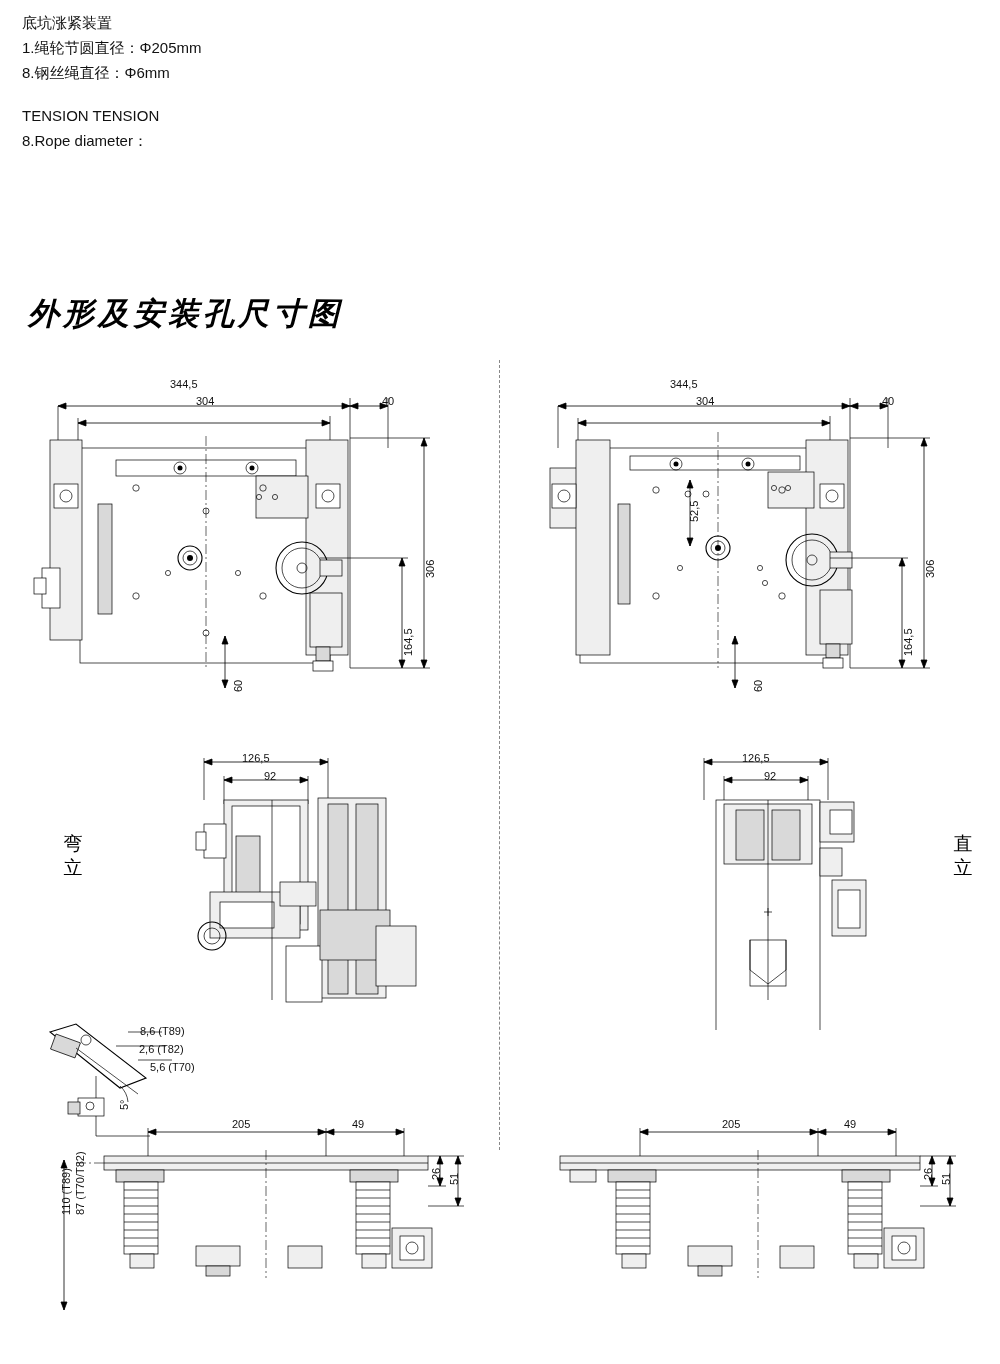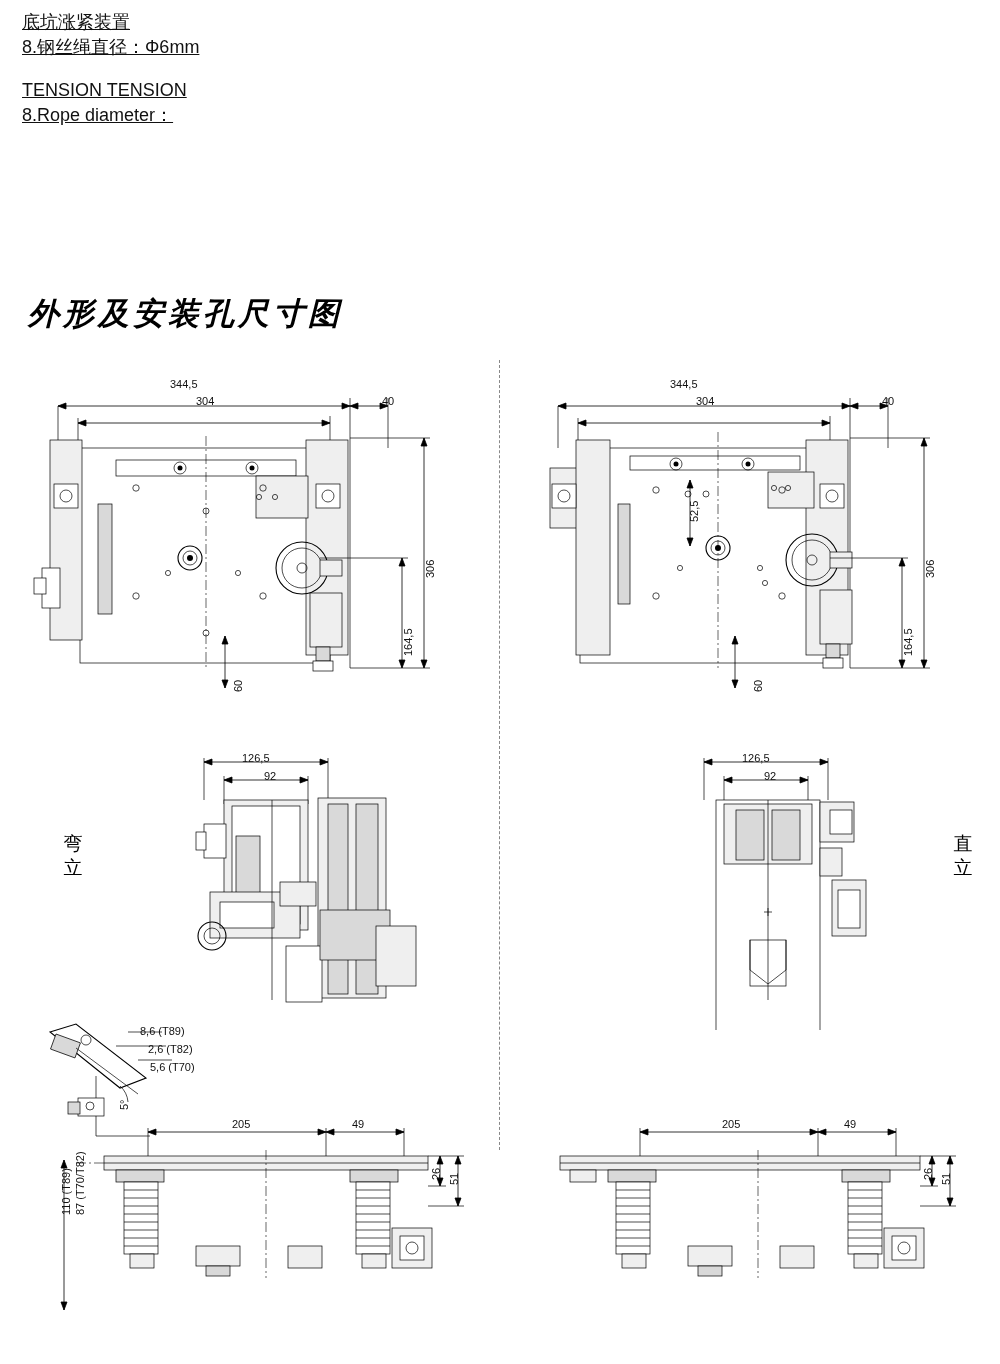"底坑涨紧装置" .spec .line { font-size: 18px -> 15px; text-decoration: underline -> none }
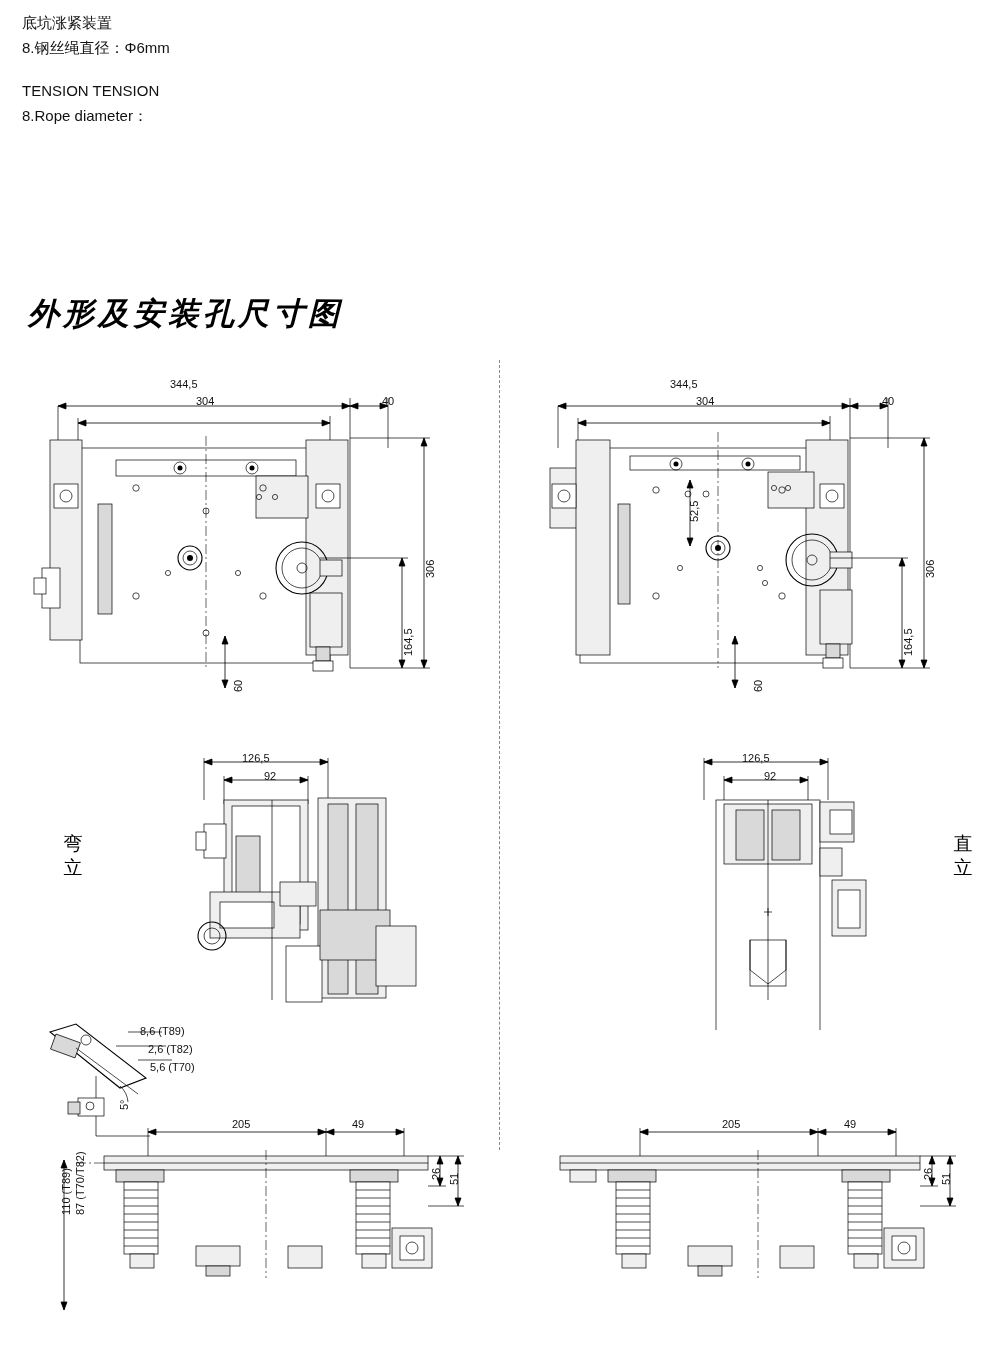"1.绳轮节圆直径：Φ205mm" div.line { html: none -> <div>1.绳轮节圆直径：Φ205mm</div> }
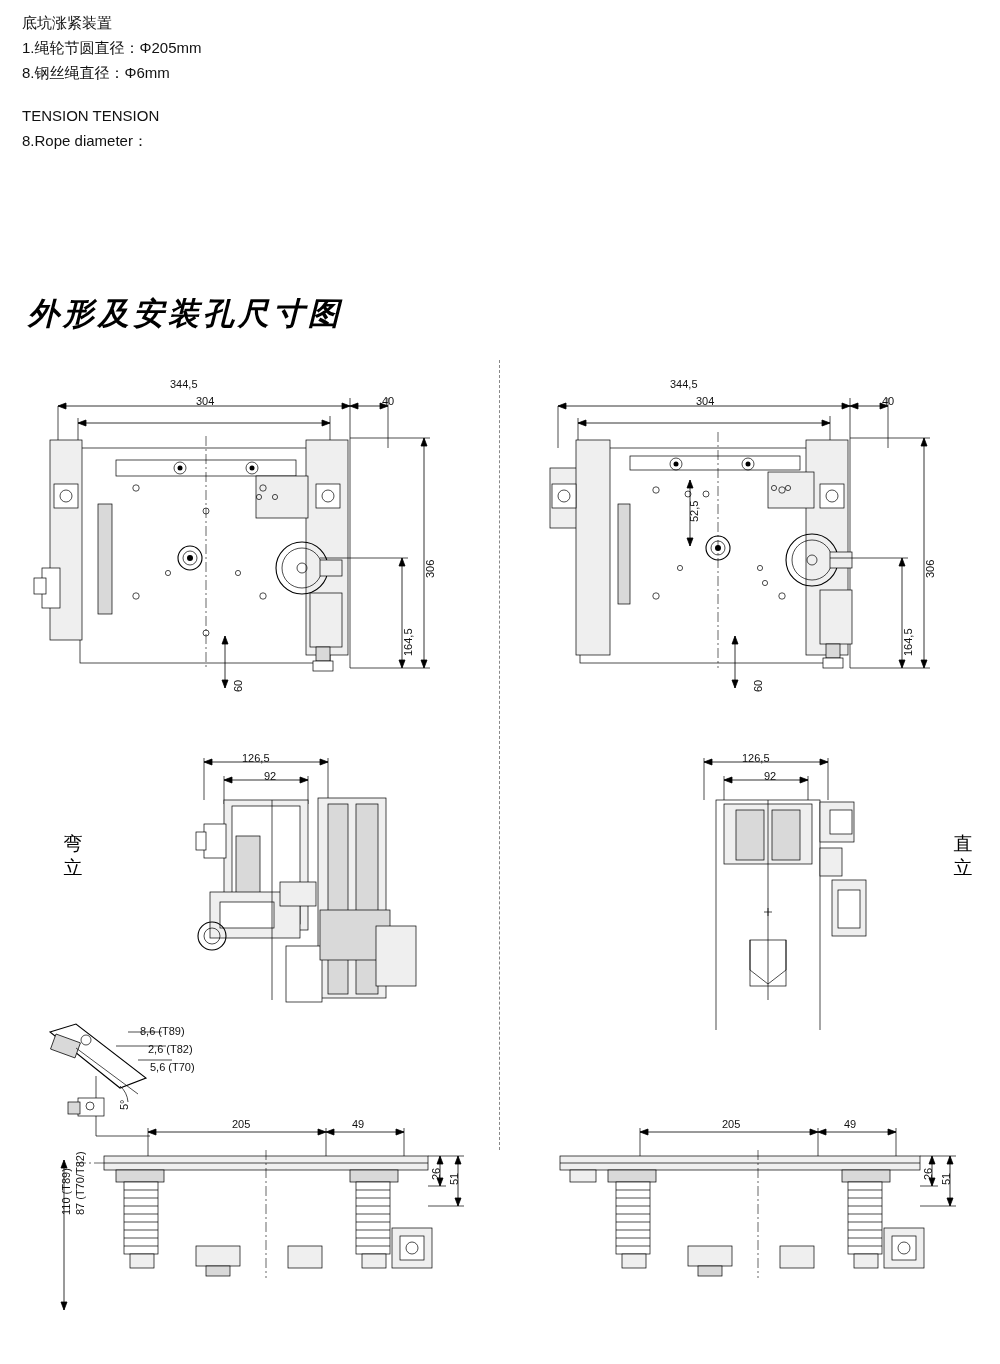"2,6 (T82)" div.lbl { left: 148px -> 139px }
